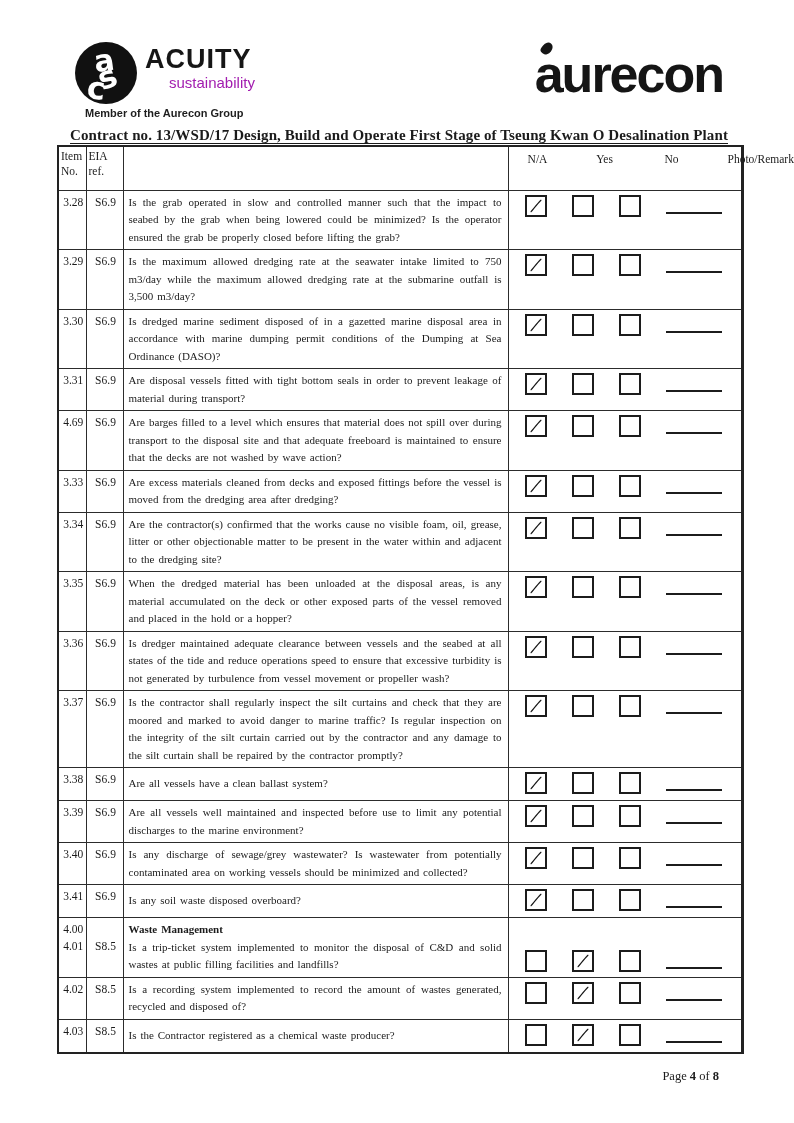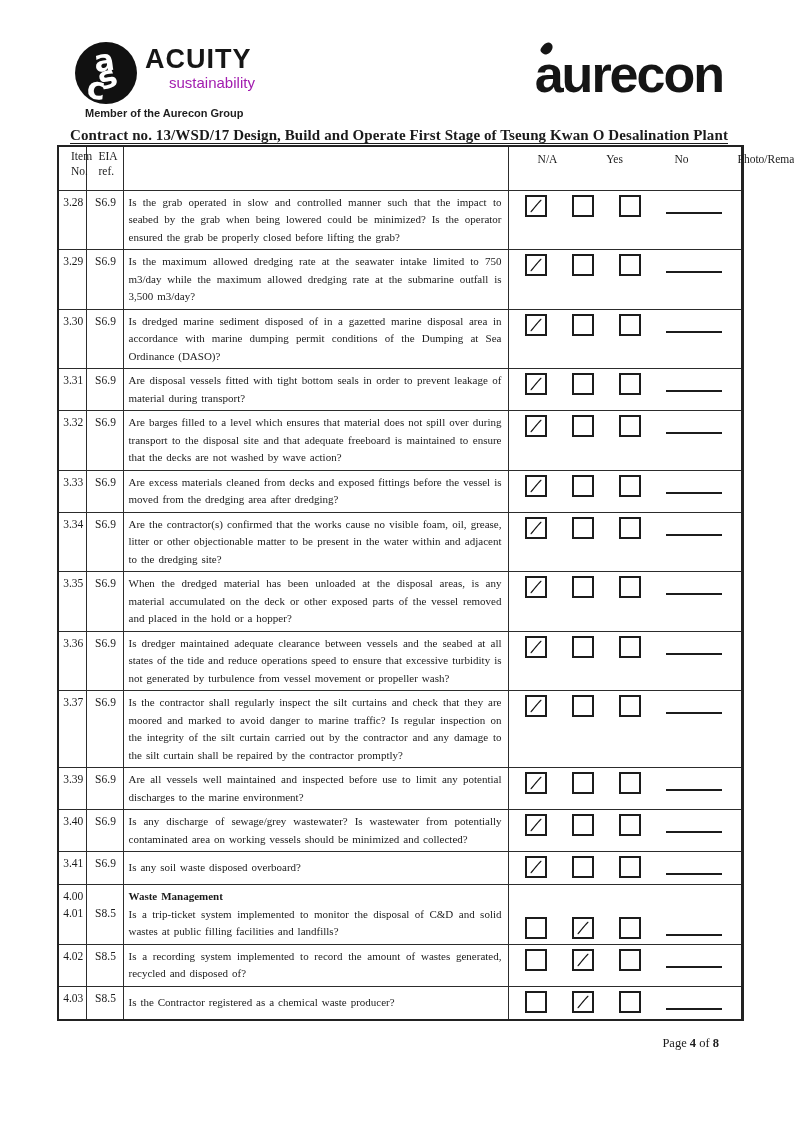"Item No." td.h-cell { padding: 2px 12px -> 2px 2px }
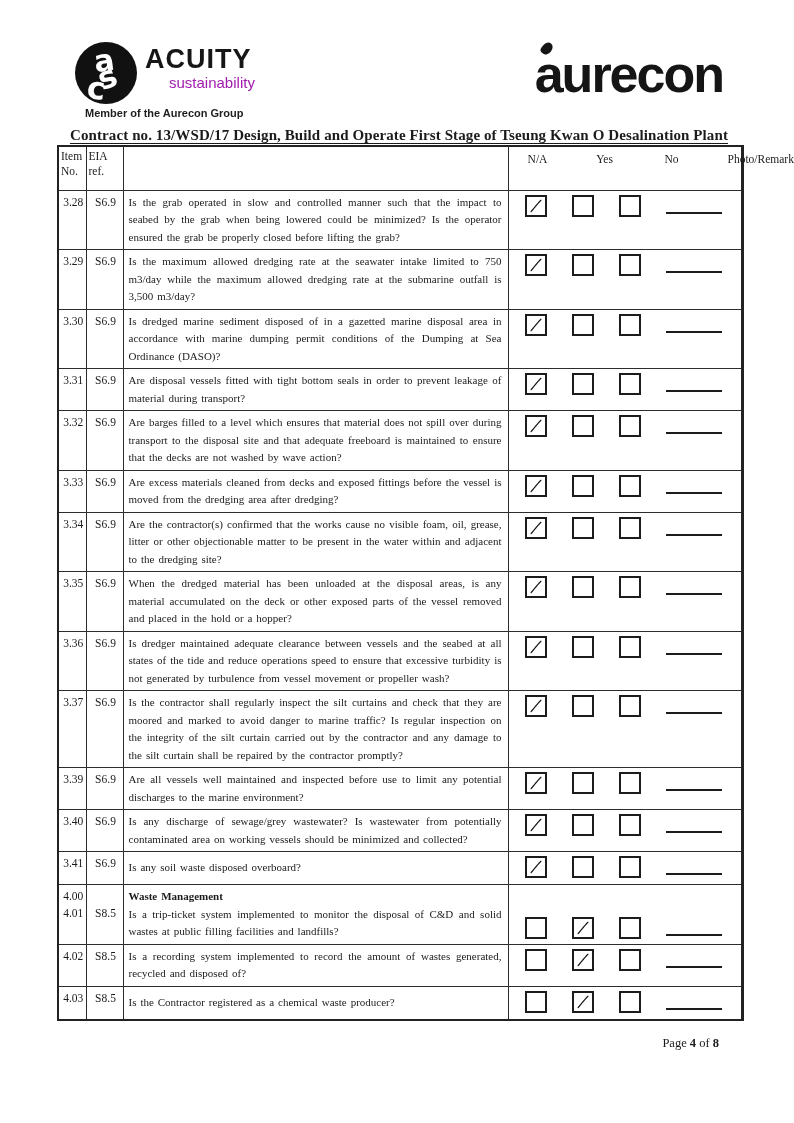"3.32" div { text: 3.32 -> 4.69 }
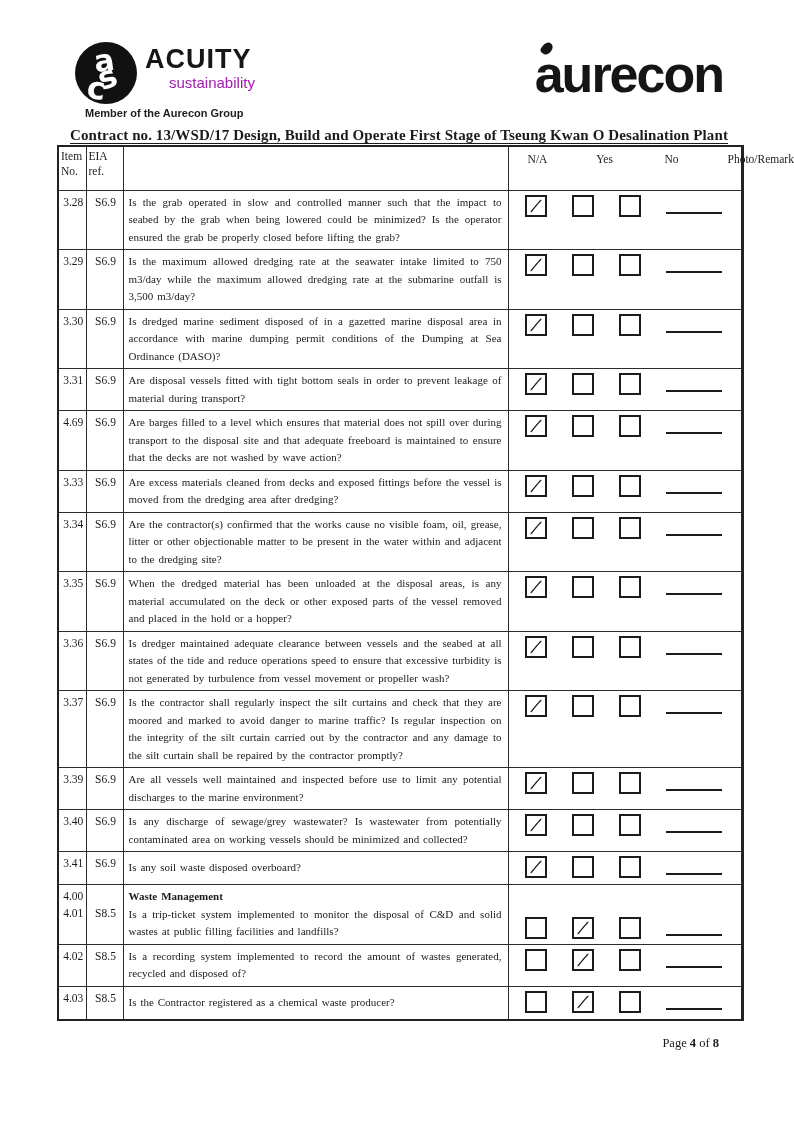"3.38" tr { html: none -> <tr> <td> <div>3.38</div> </td> <td> <div>S6.9</div> </td> <td> <div> <div>Are all vessels have a clean ballast system?</div> </div> </td> <td> <div> <span> <svg> <path></path> </svg> </span> <span></span> <span></span> <span></span> </div> </td> </tr> }
